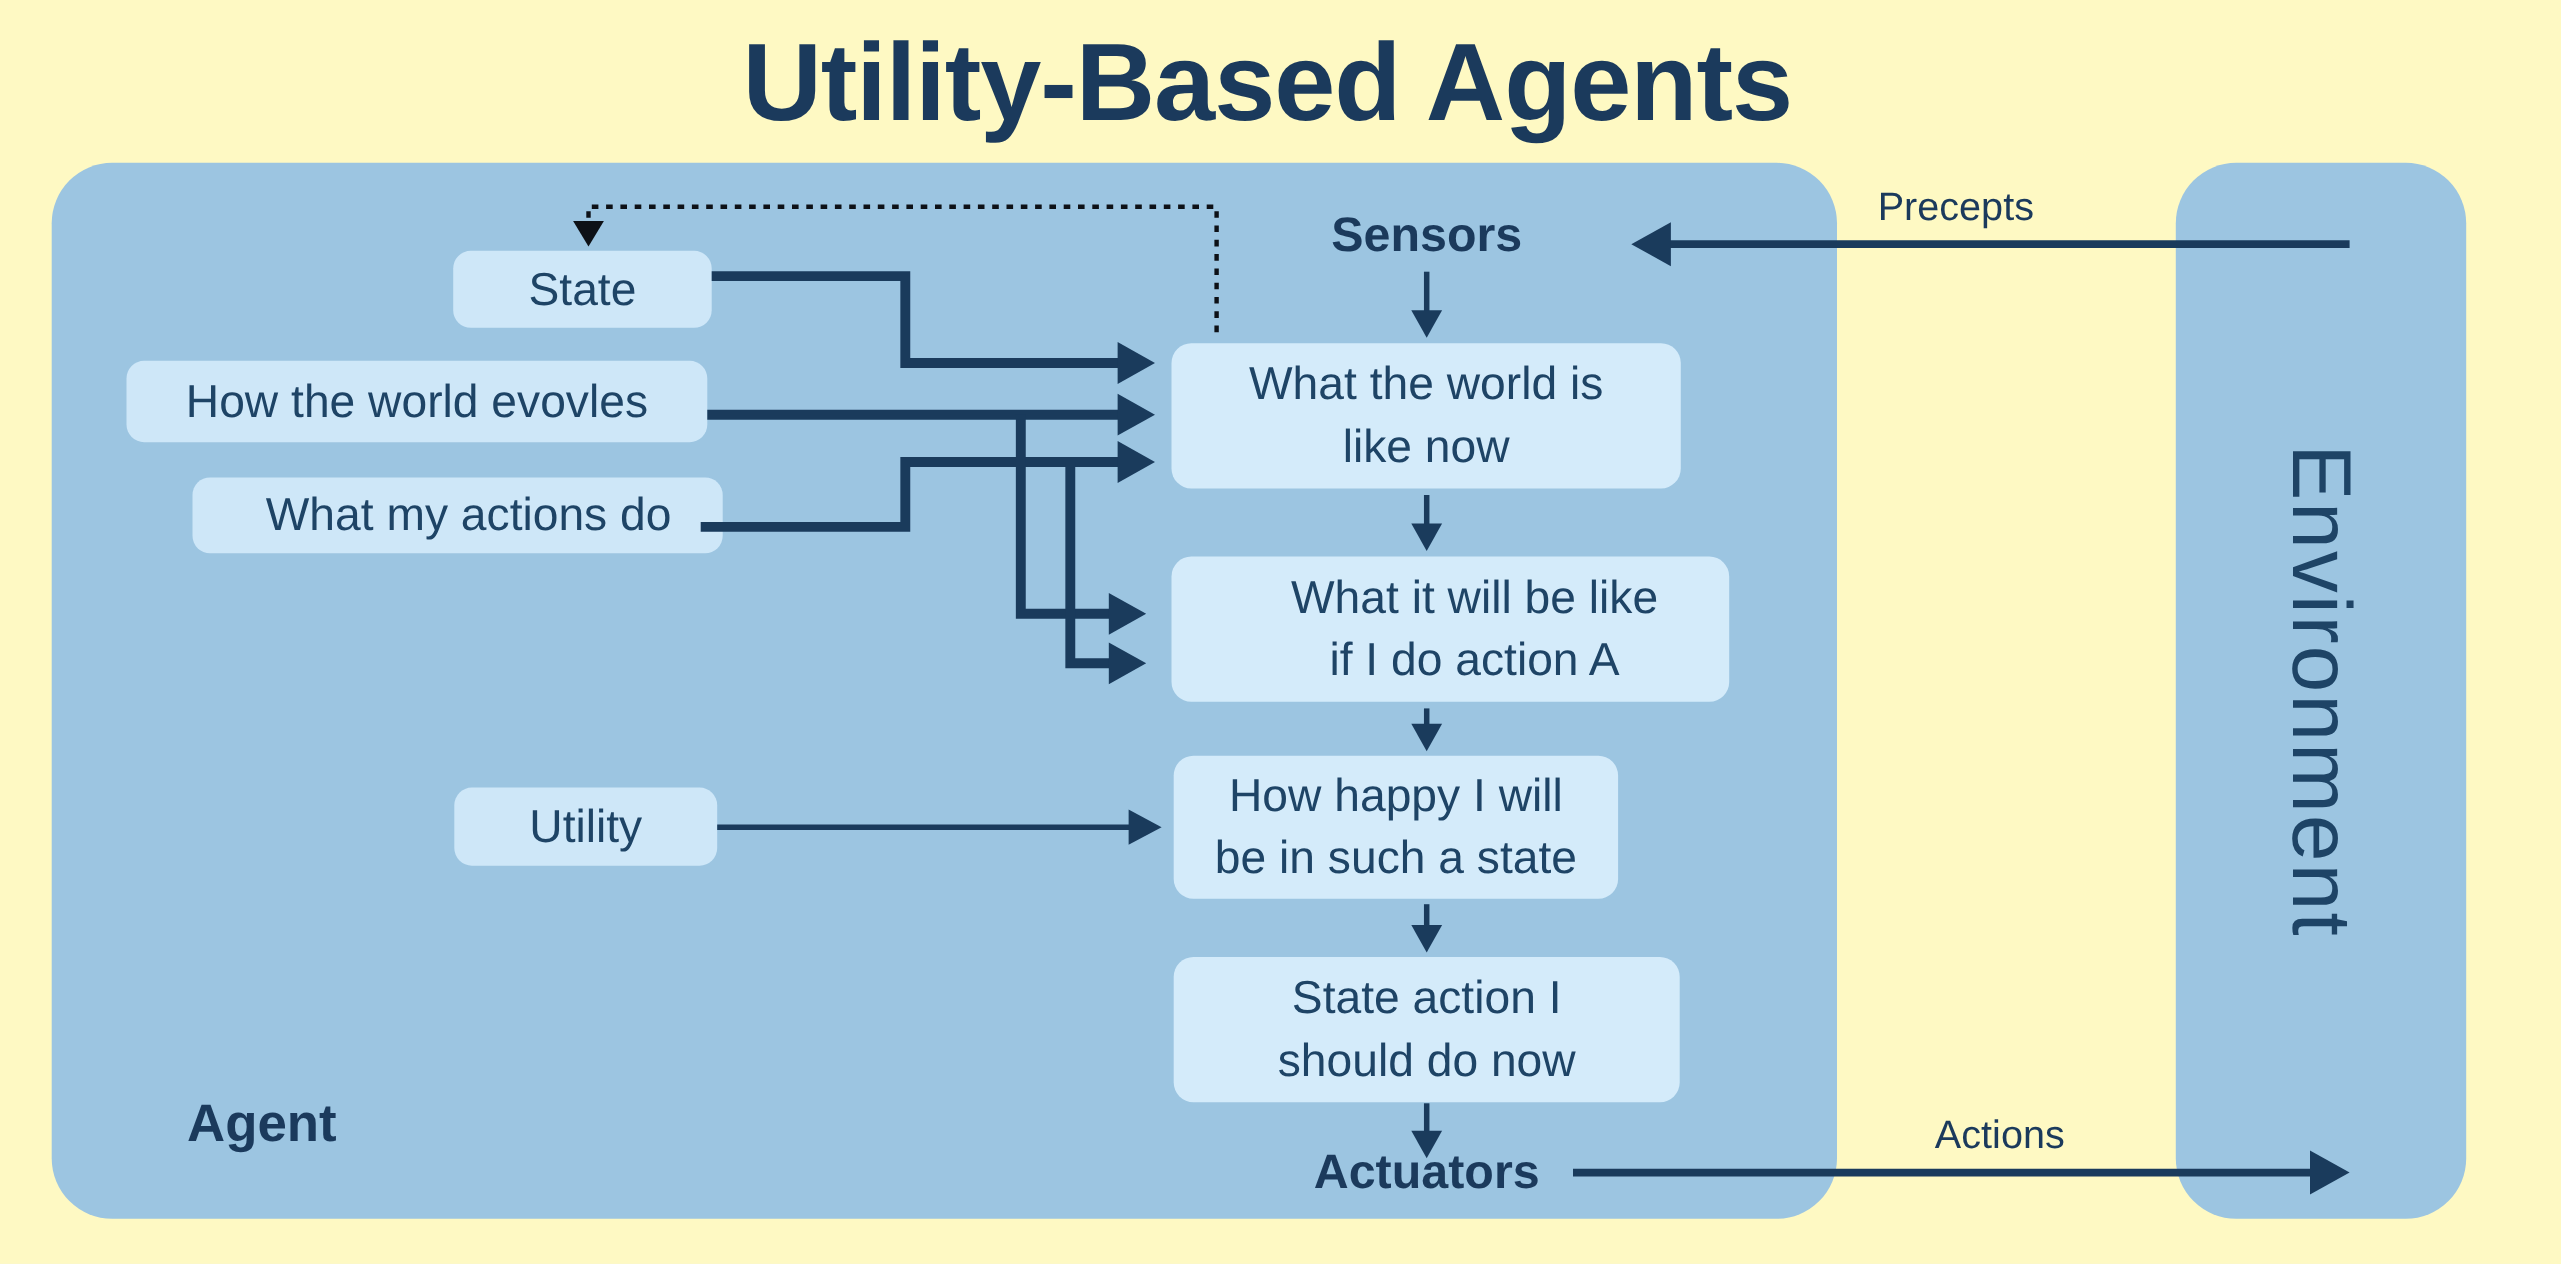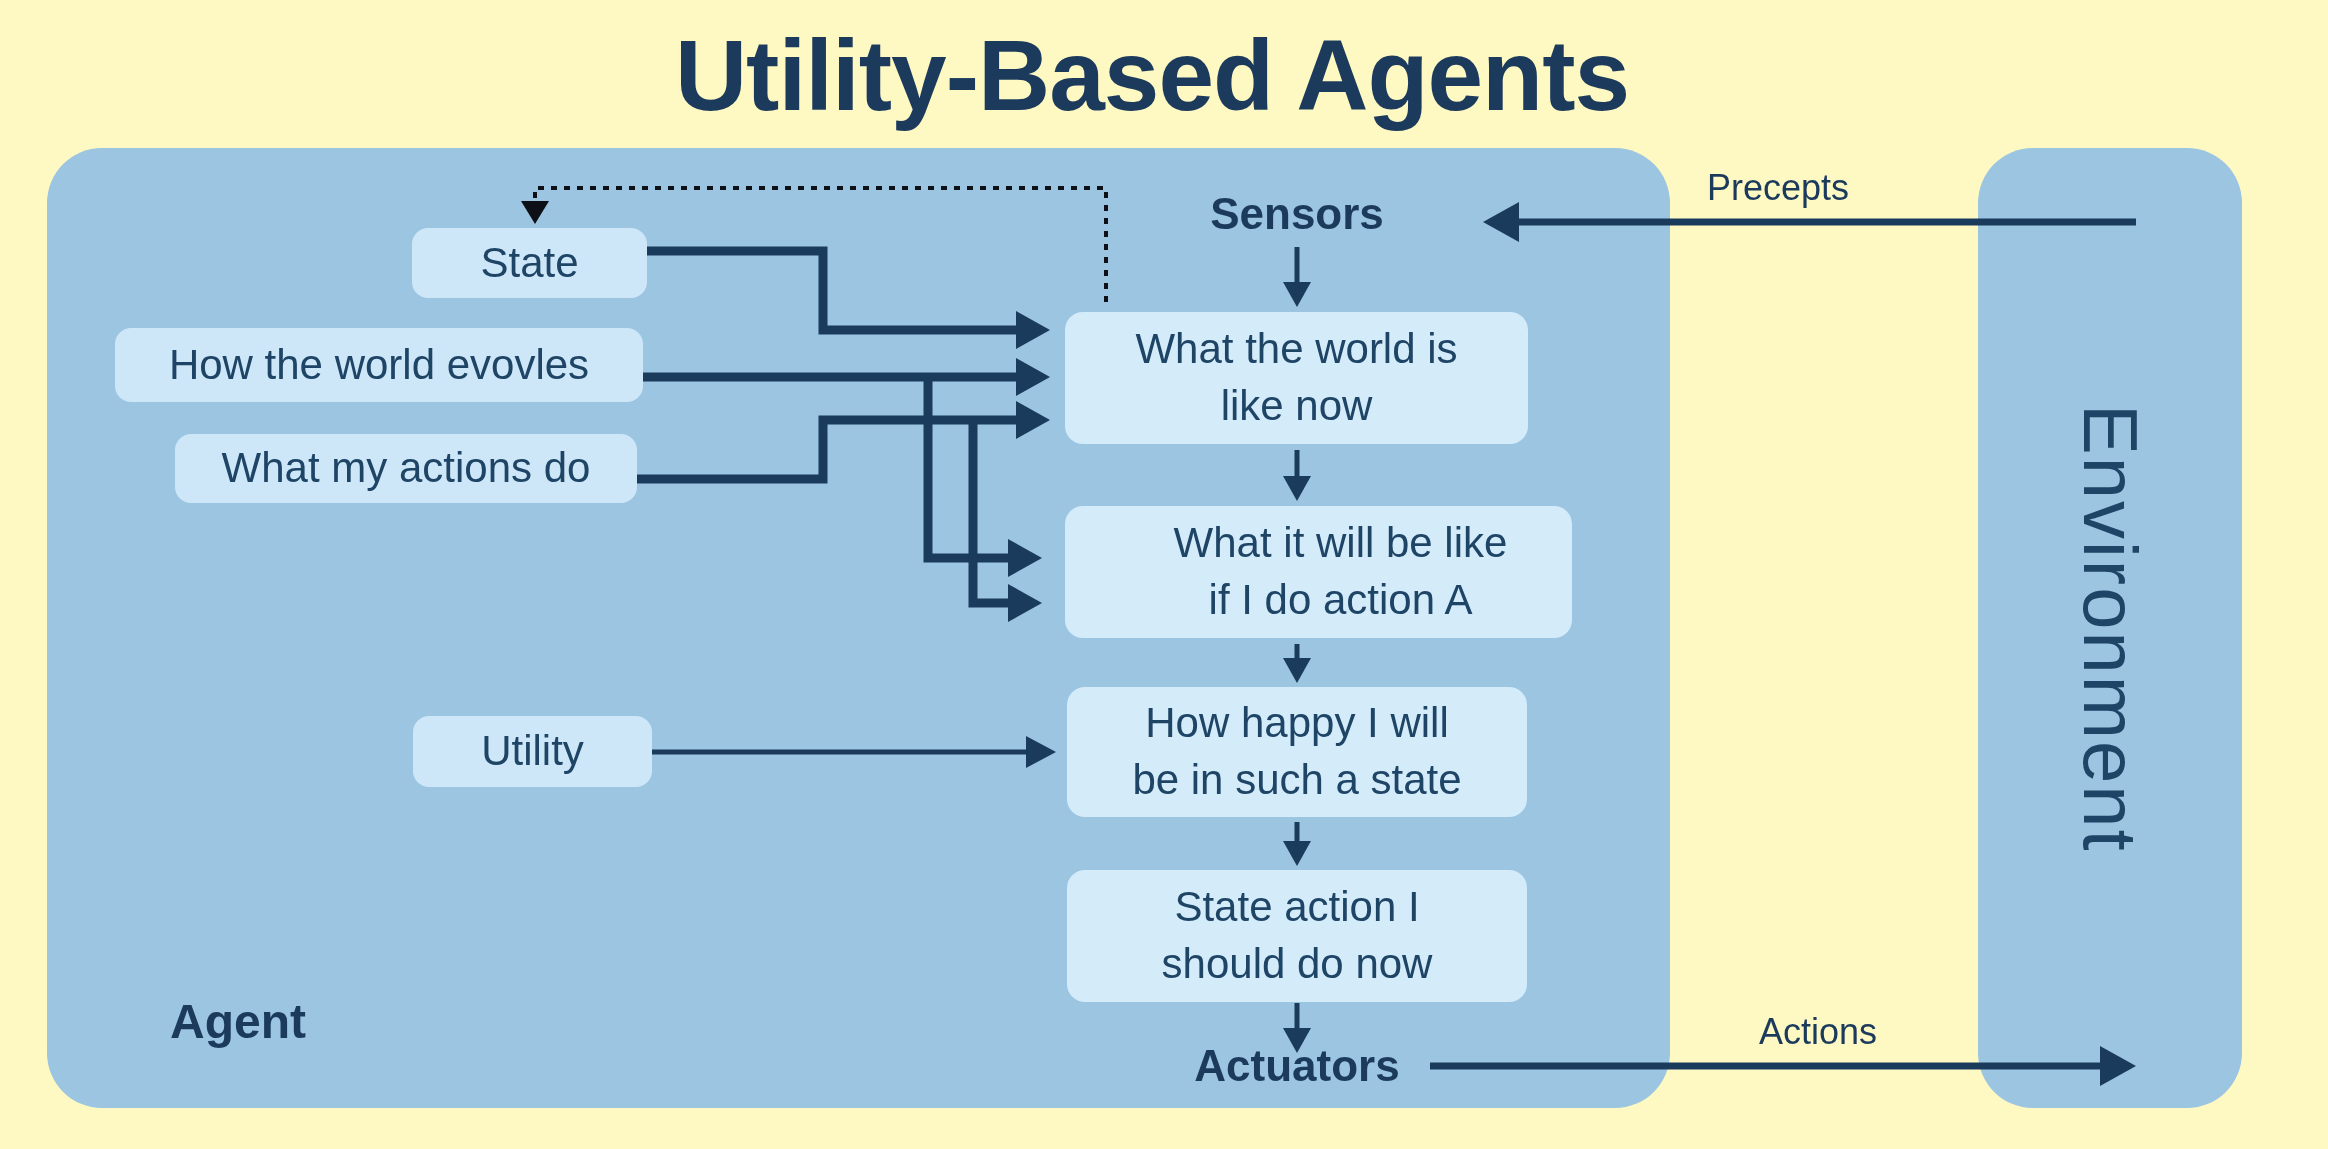"What my actions do" .n-actionsdo { padding-left: none -> 20px }
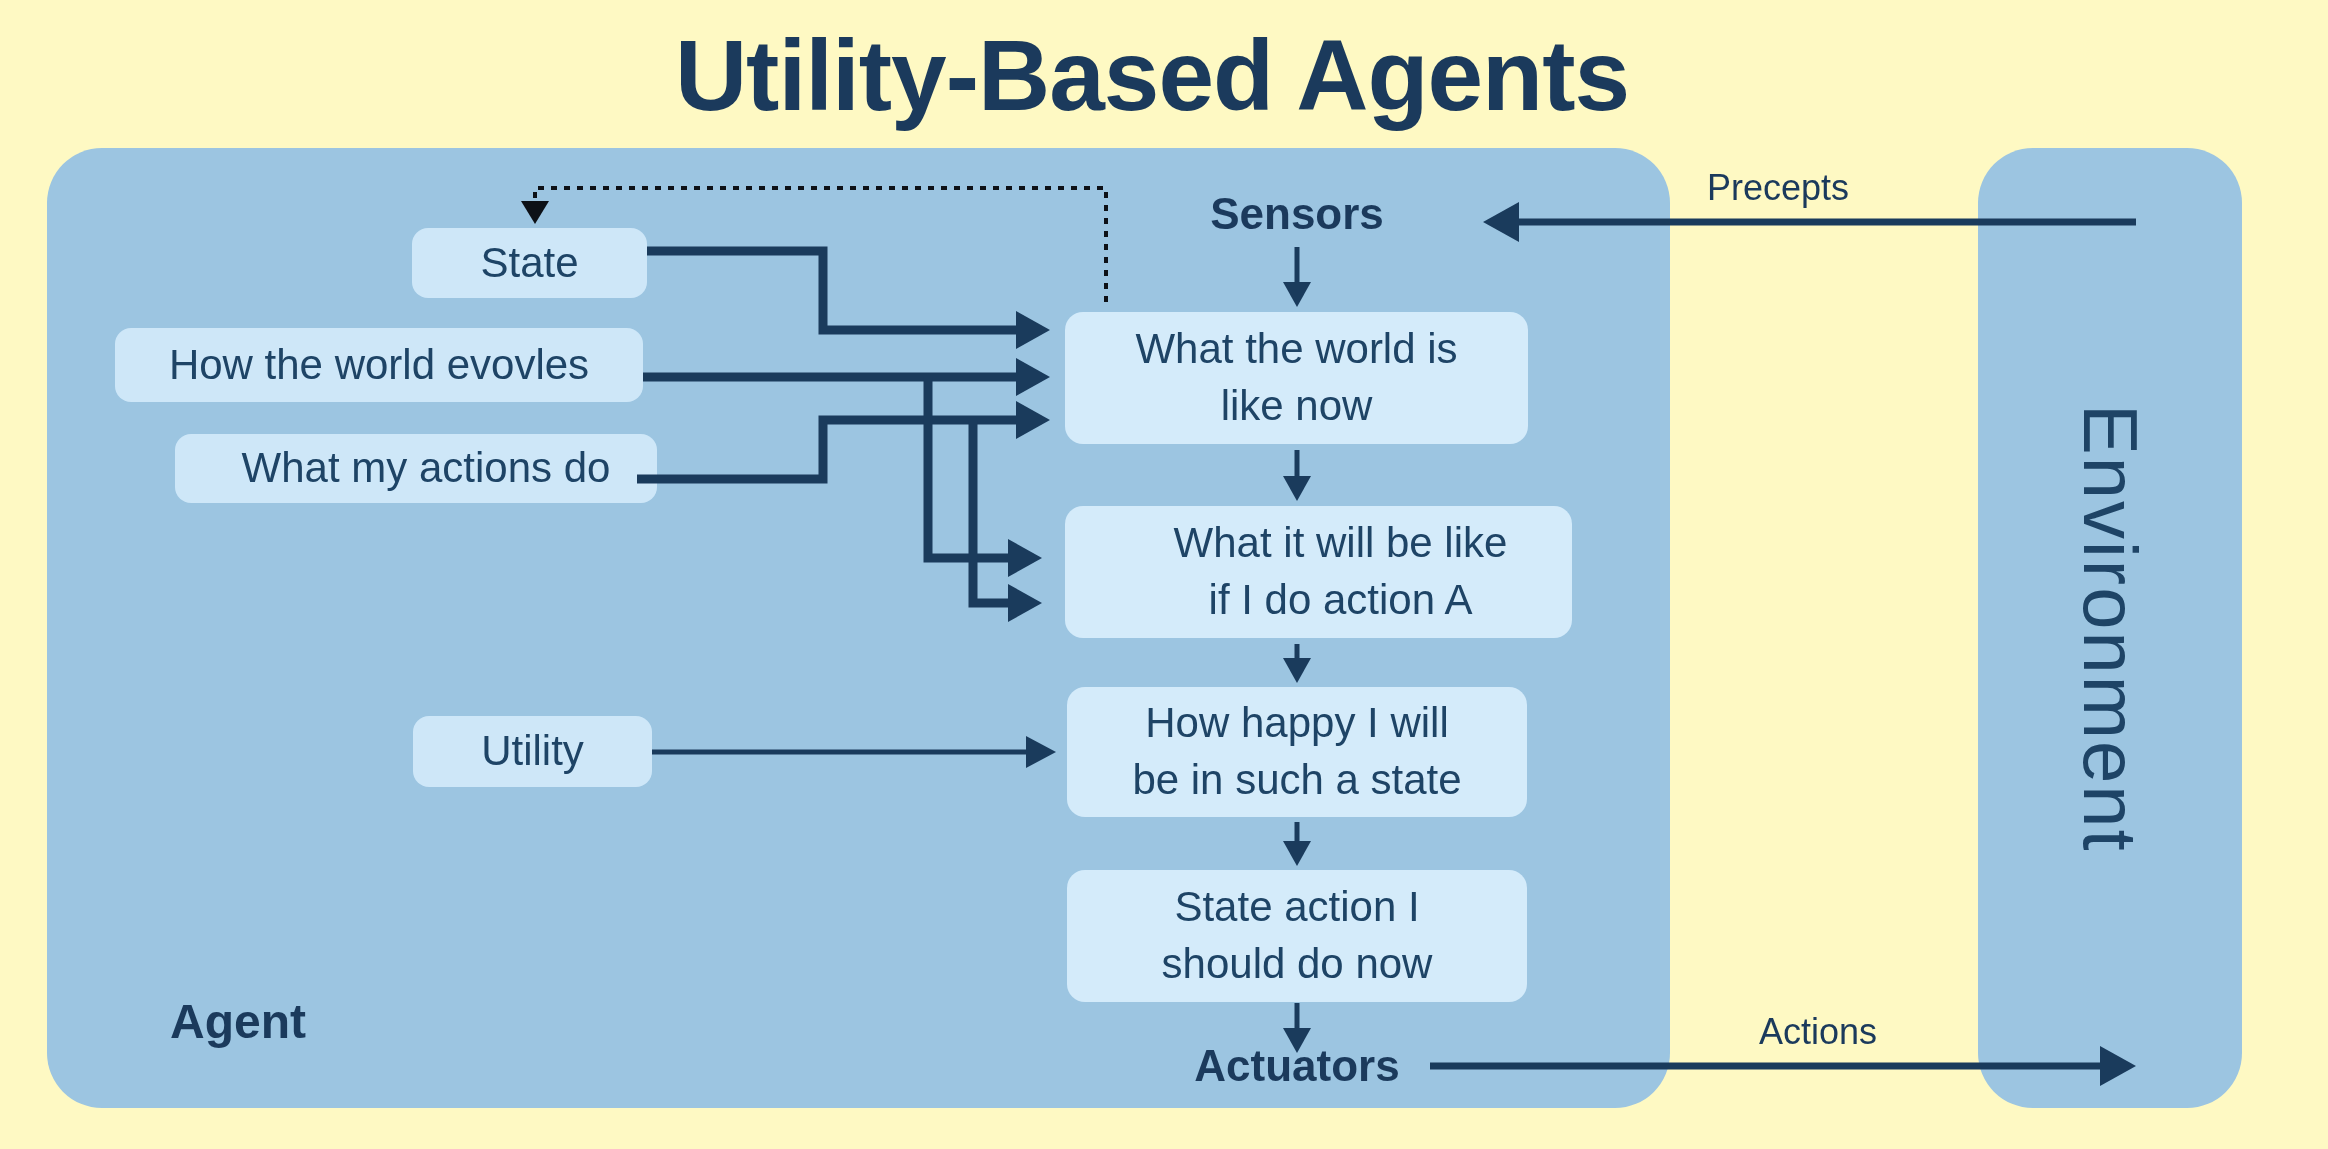"How happy I will" .n-happy { width: 460px -> 404px }
